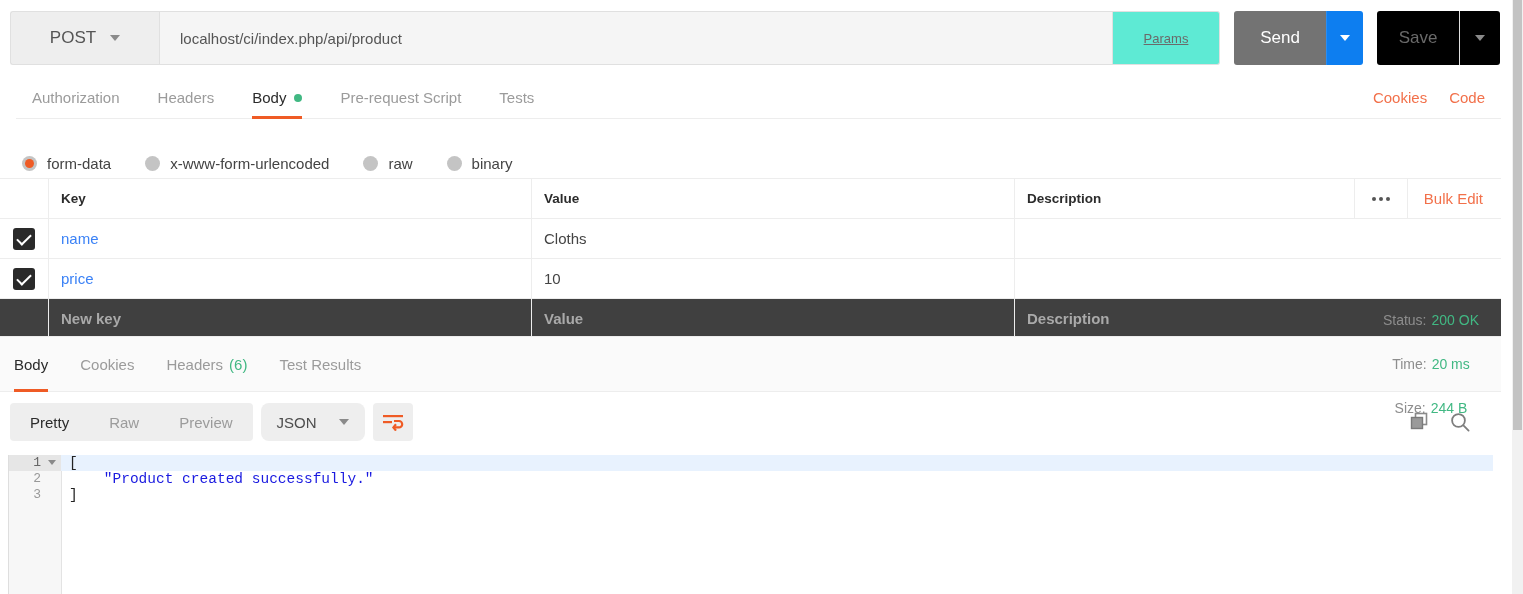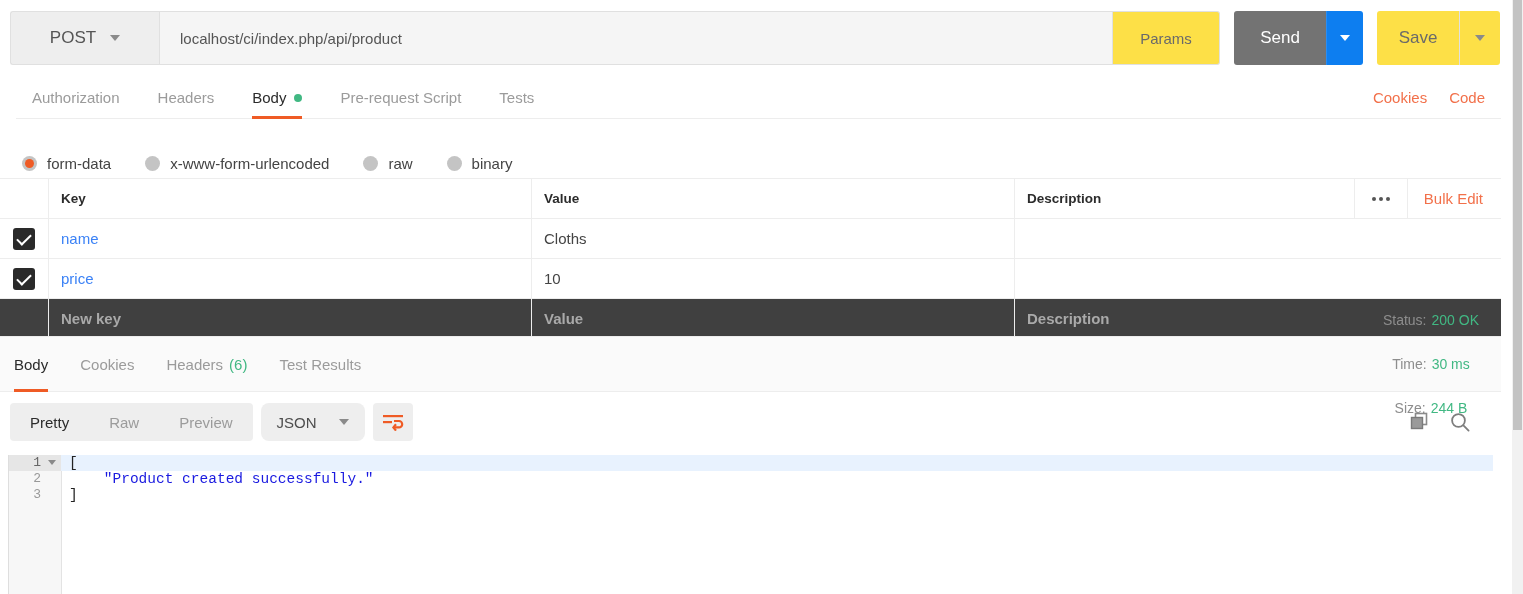"Params" .params-btn { background: #fde047 -> #5eead4; font-size: 15px -> 13px; text-decoration: none -> underline }
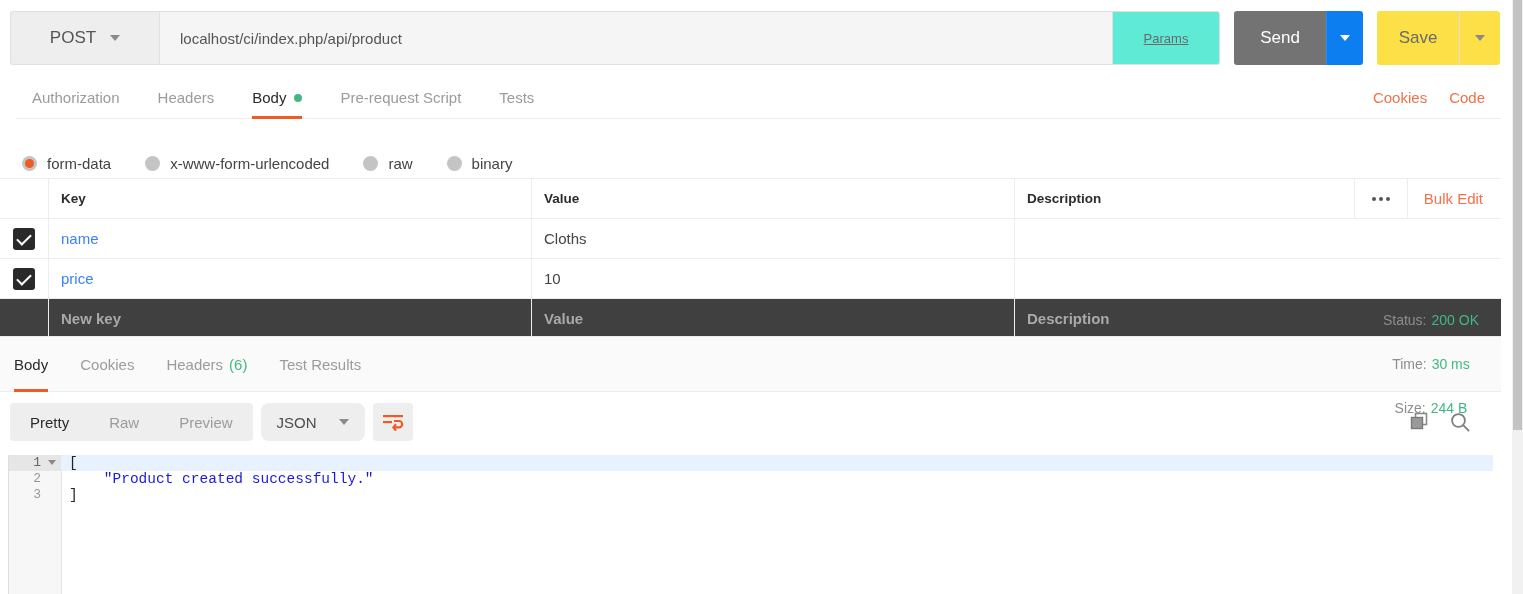"Save" .save-group { background: #fde047 -> #000000 }
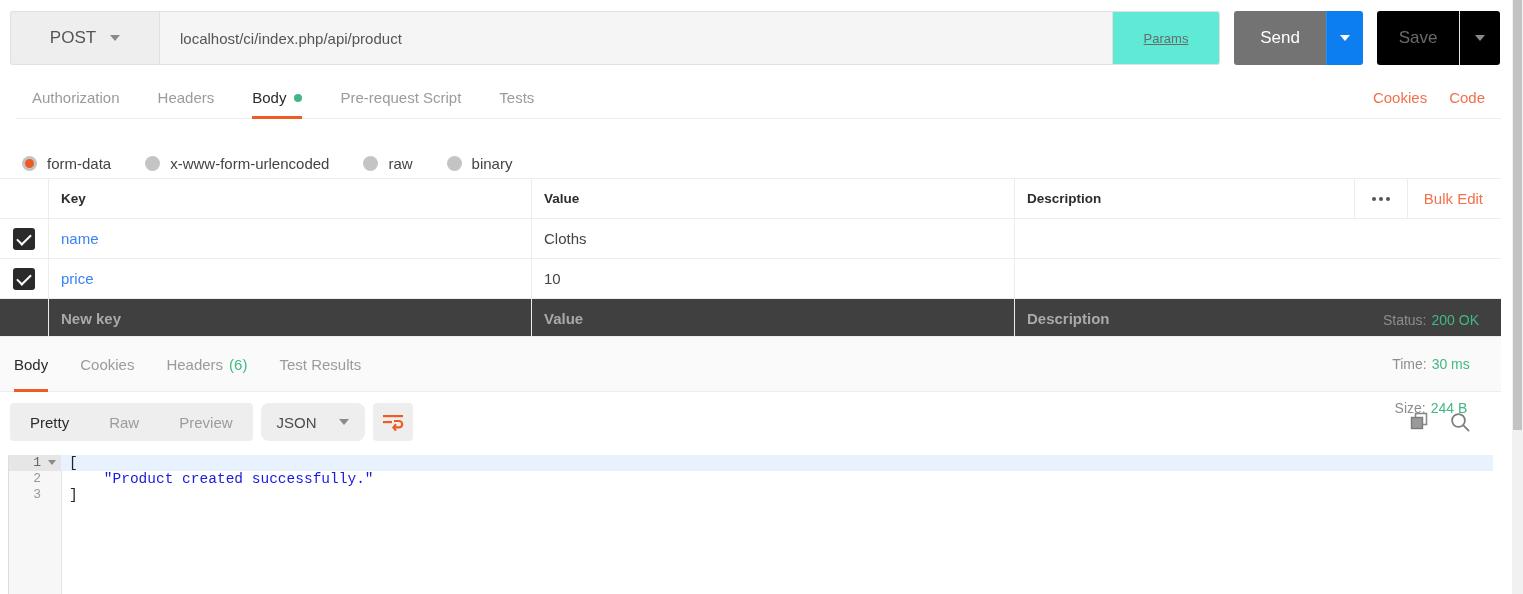"30 ms" b { text: 30 -> 20 }
